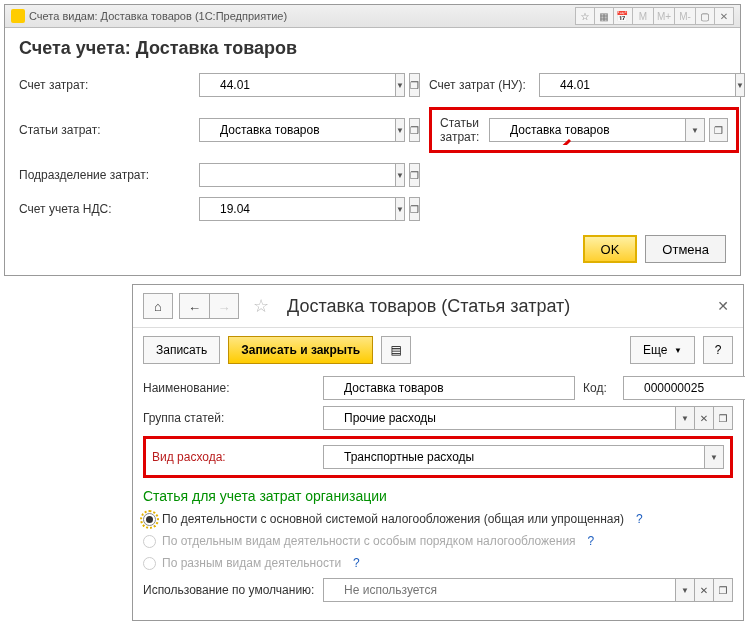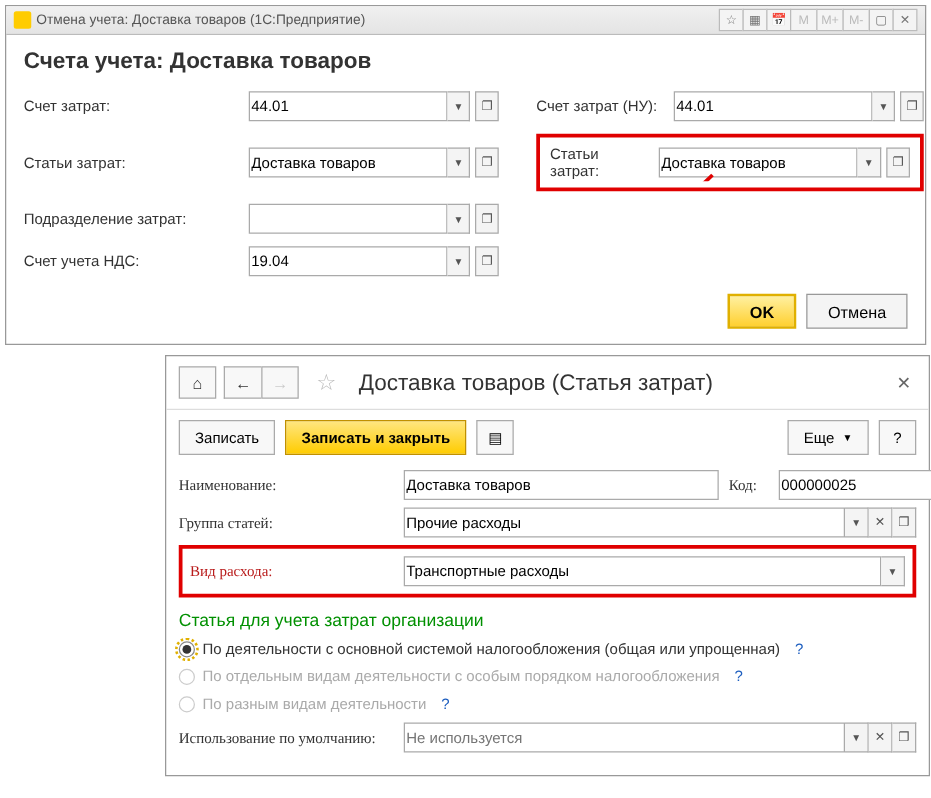"Отмена учета: Доставка товаров" span.title-text { text: Отмена учета -> Счета видам }
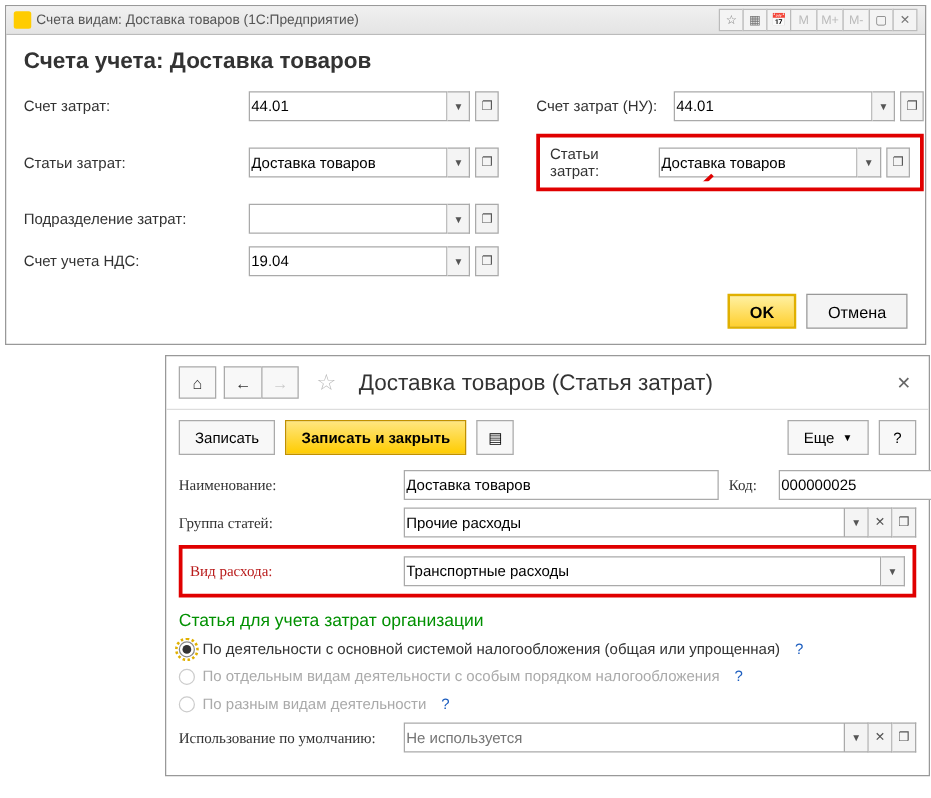"44.01" .input { padding: 0 1px -> 0 20px }
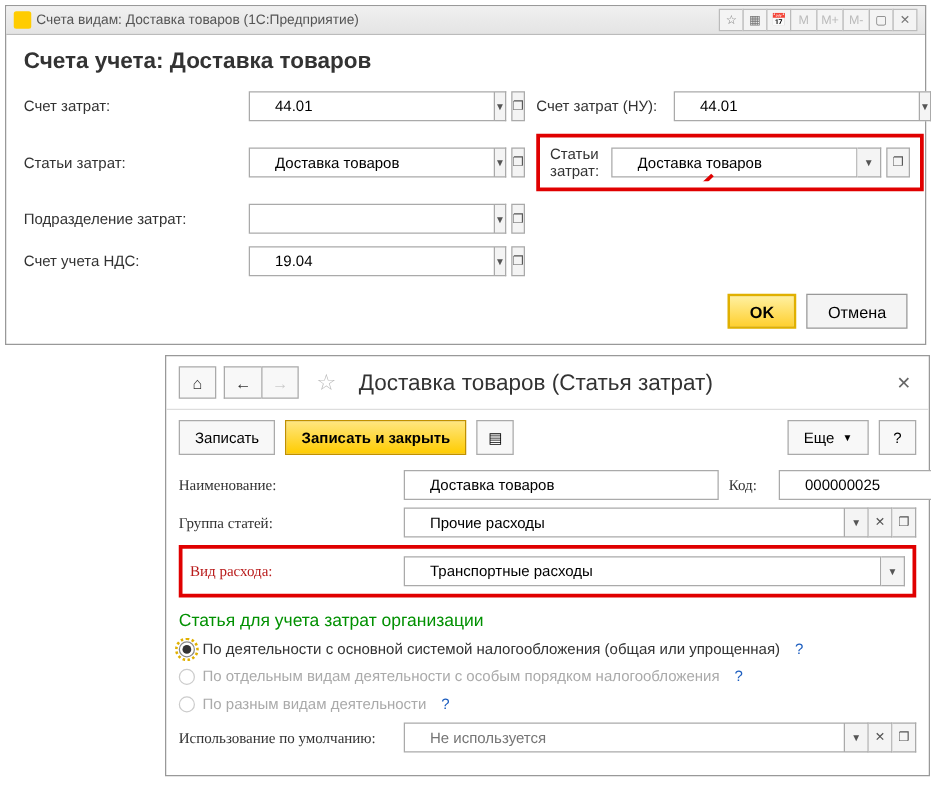"OK" .btn.default { font-weight: bold -> normal }
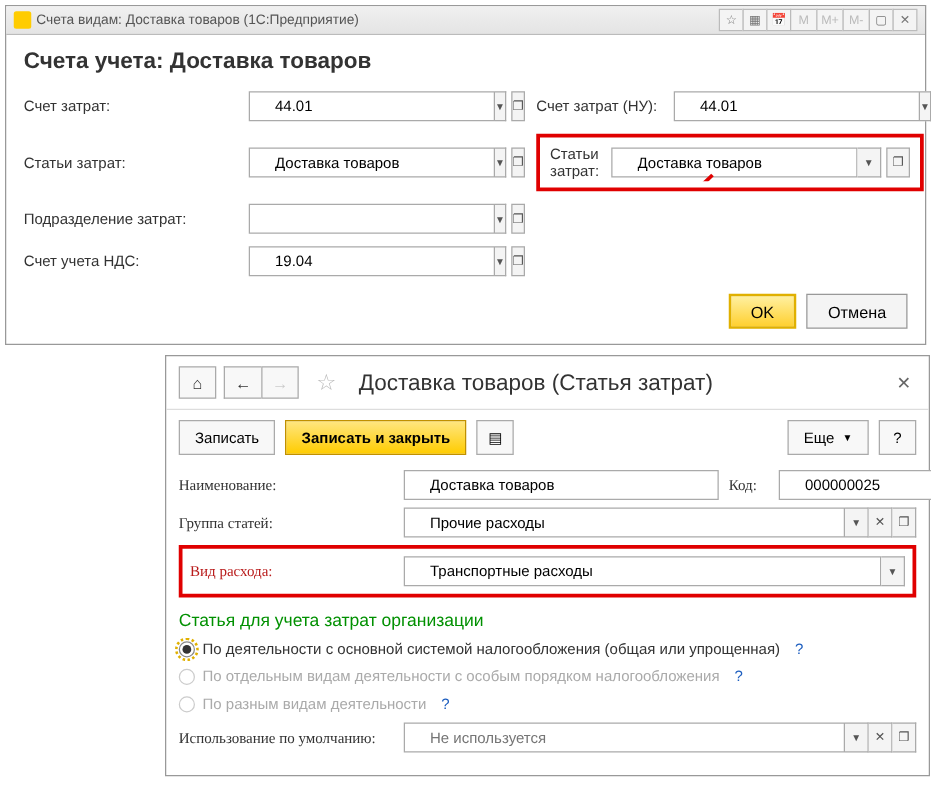"Наименование:" .label2 { font-family: Liberation Serif, serif -> none }
